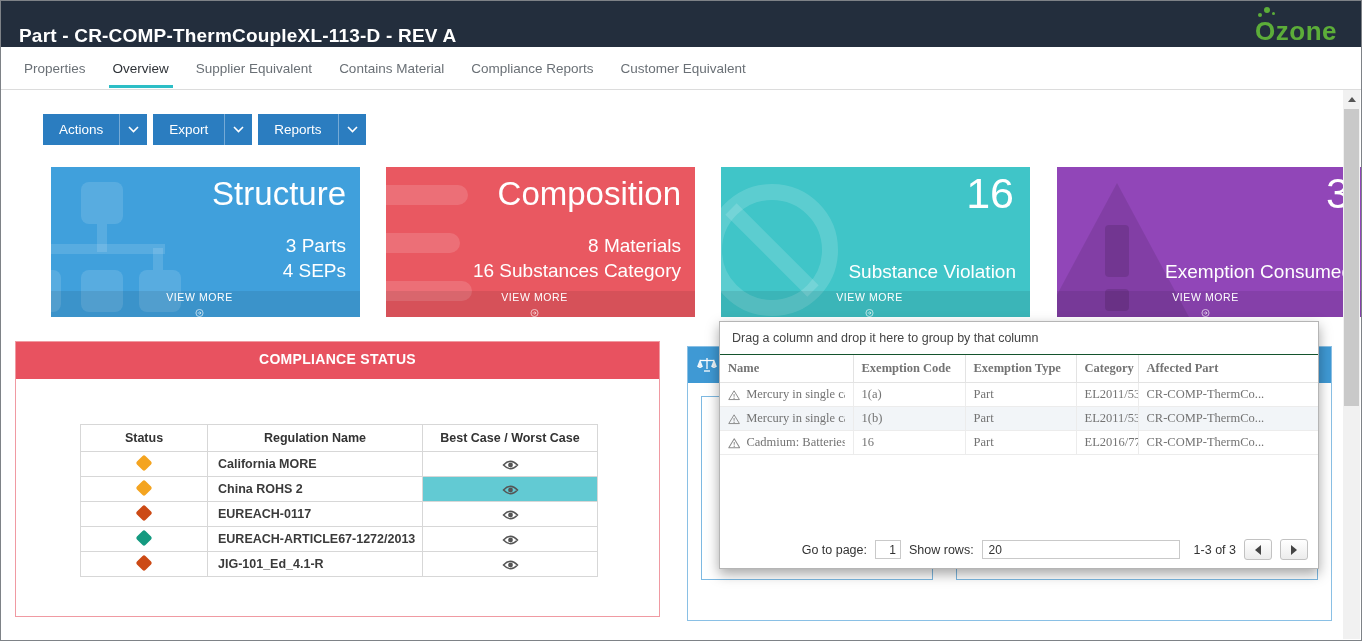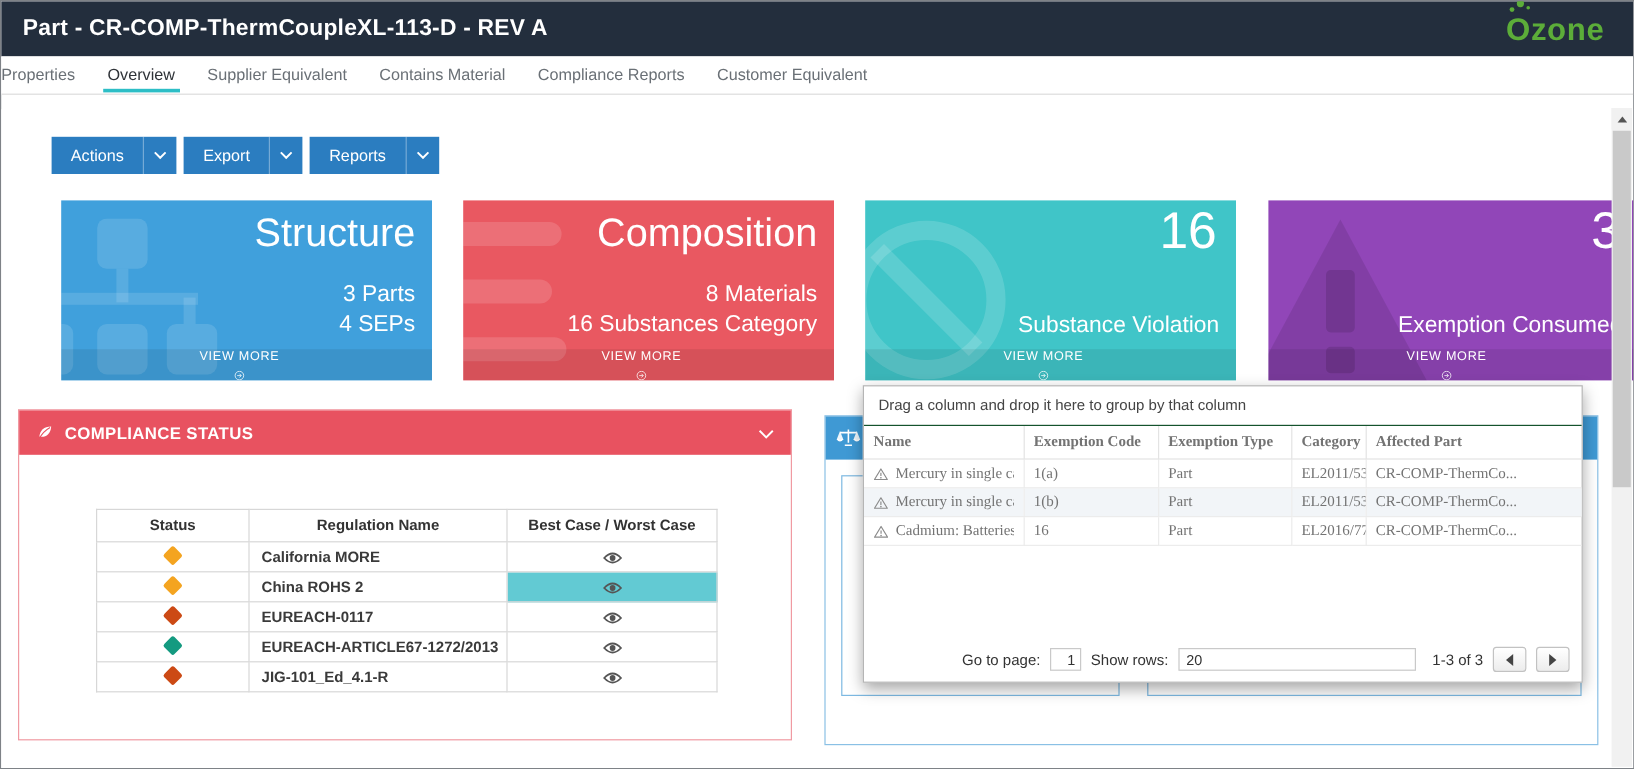"Part - CR-COMP-ThermCoupleXL-113-D - REV" .topbar { align-items: center -> flex-end; padding: 16px 18px -> 0 18px }
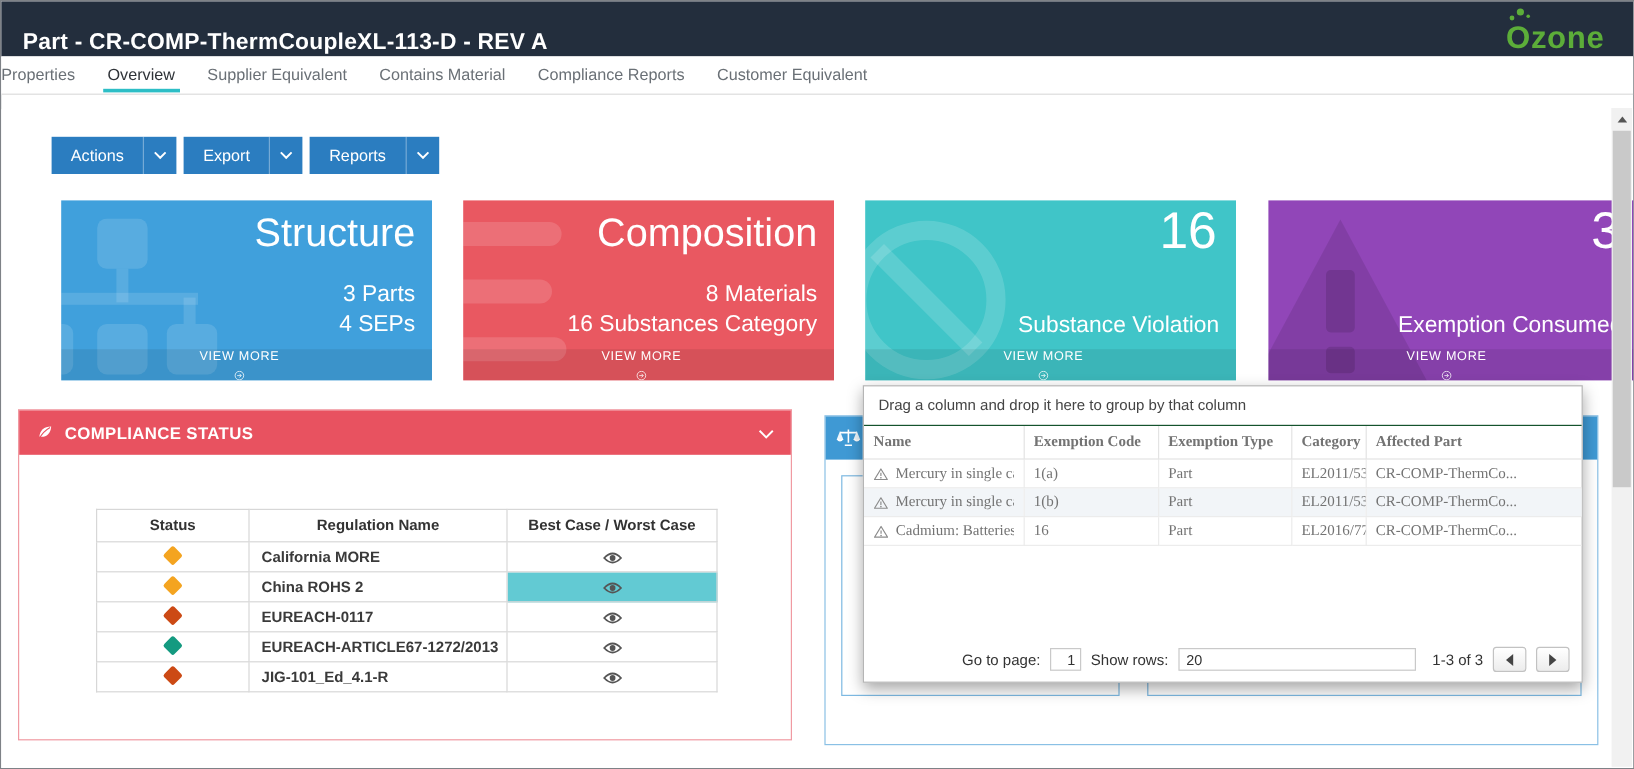"Properties" .tabbar { height: 32px -> 43px; padding-left: 0 -> 23px }
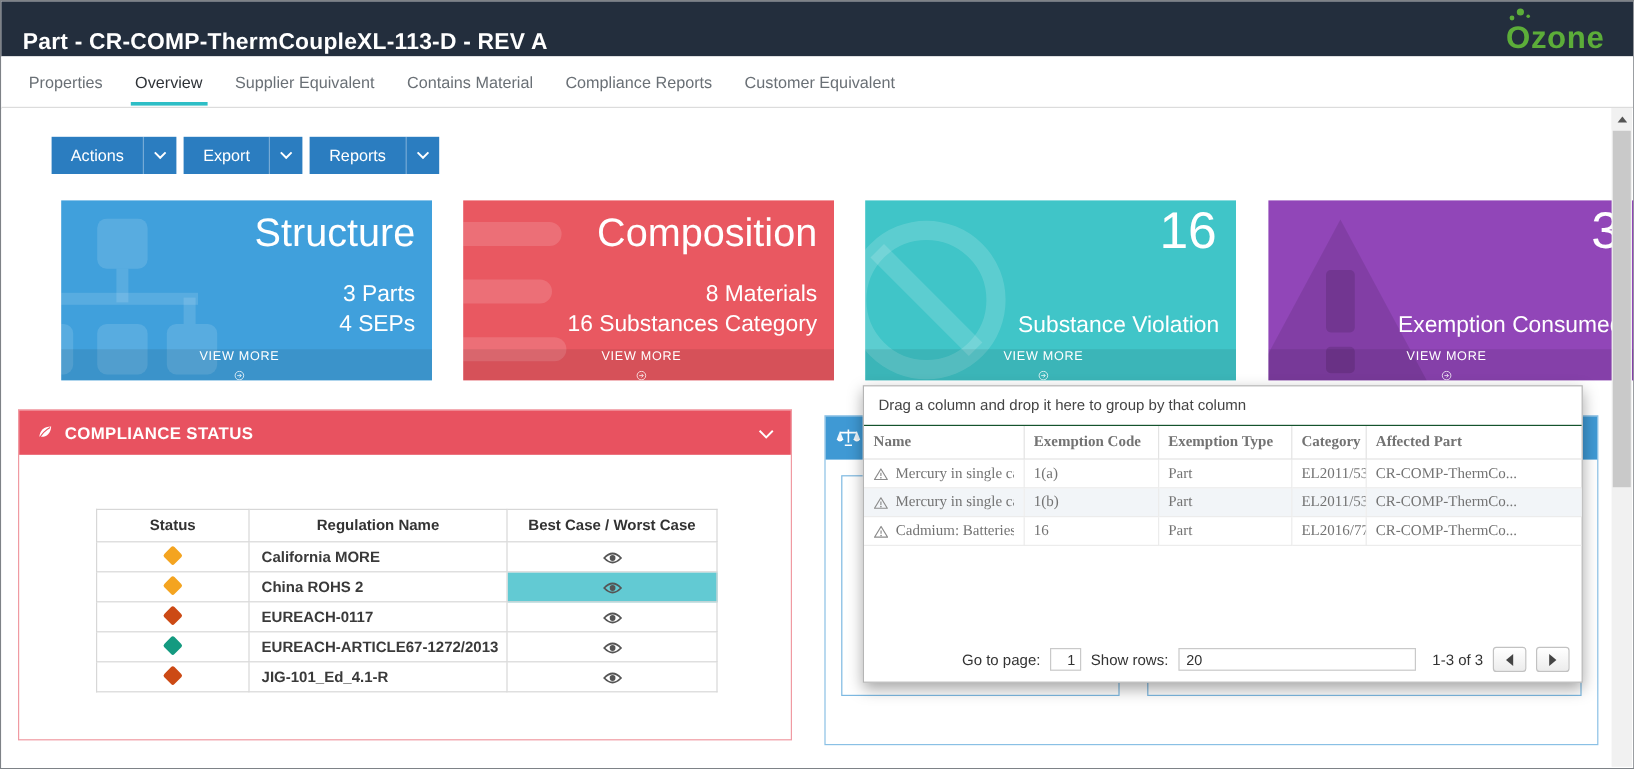"COMPLIANCE STATUS" .panel-left-header { flex-direction: none -> column }
